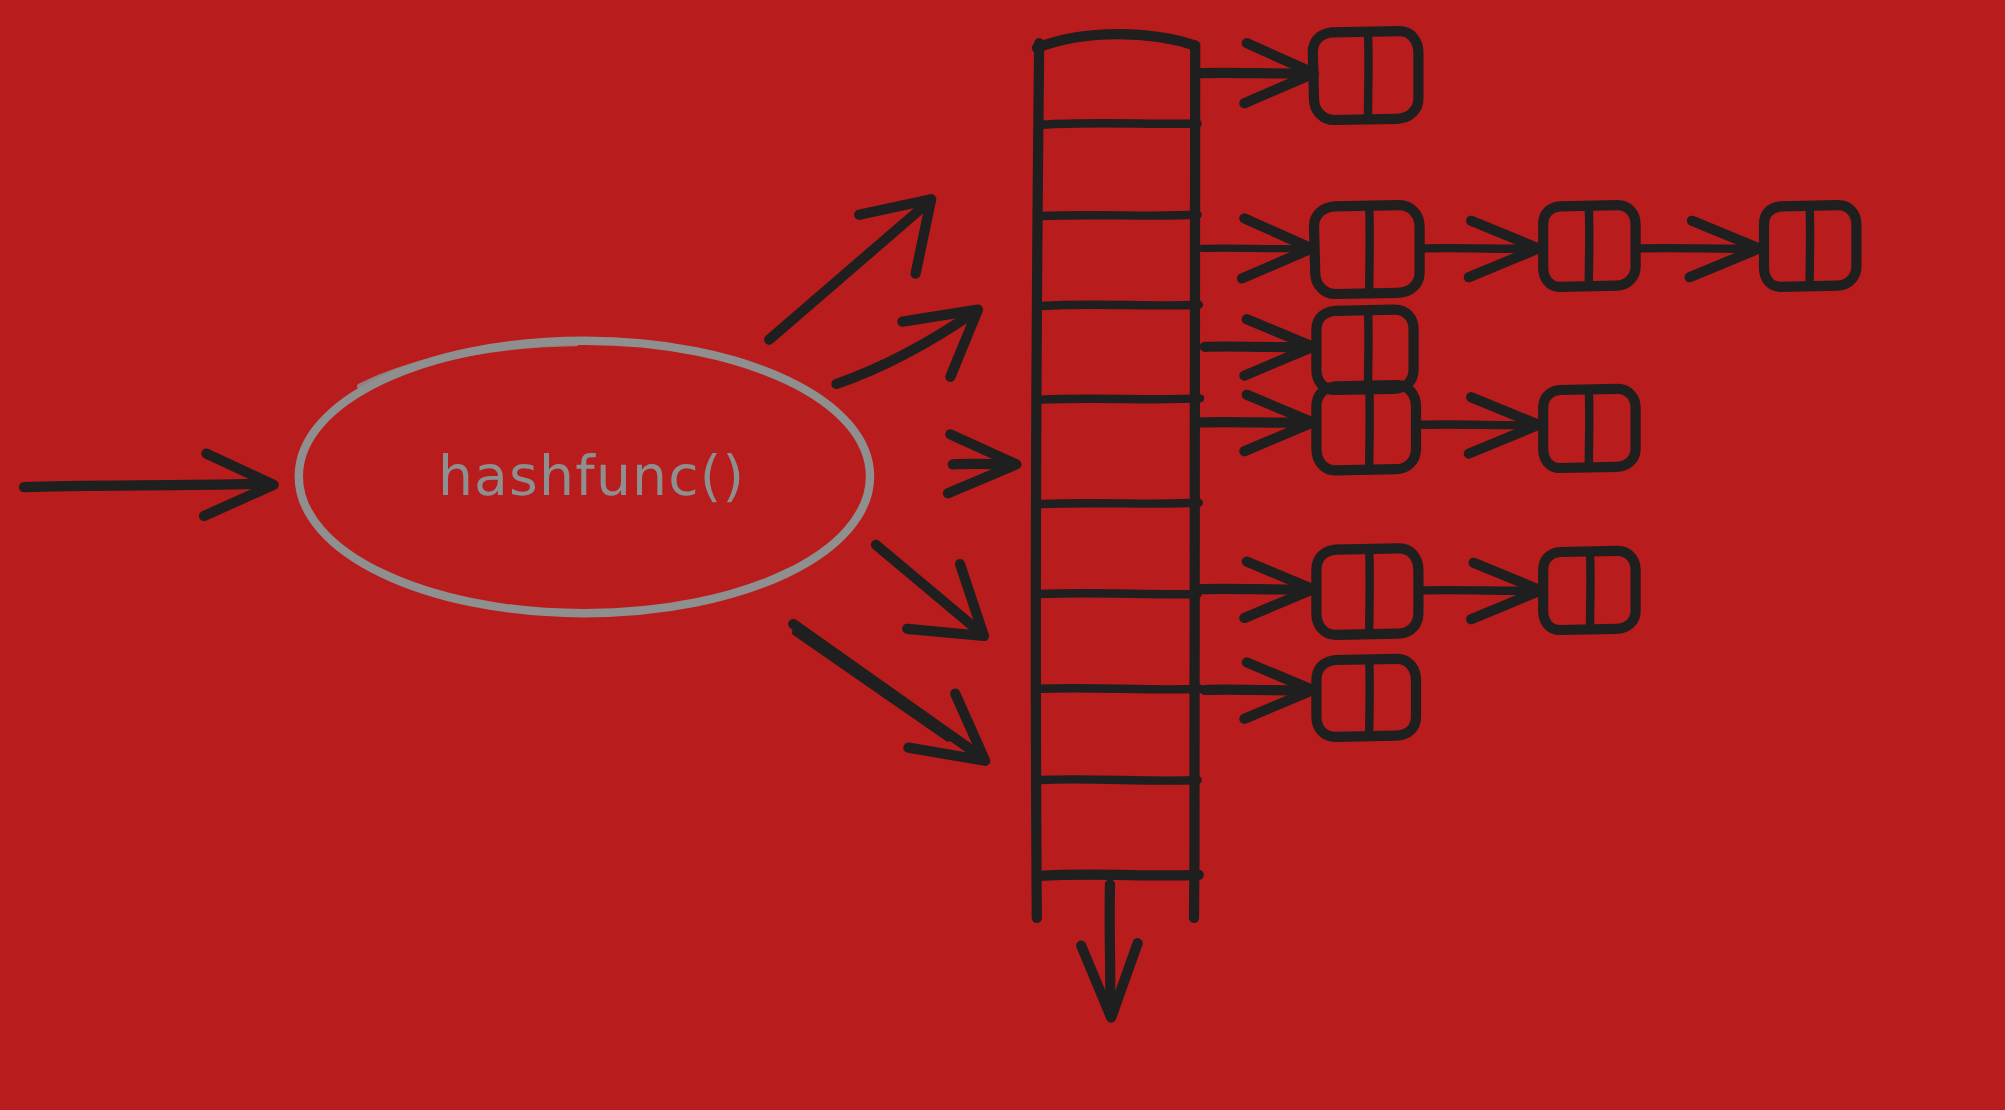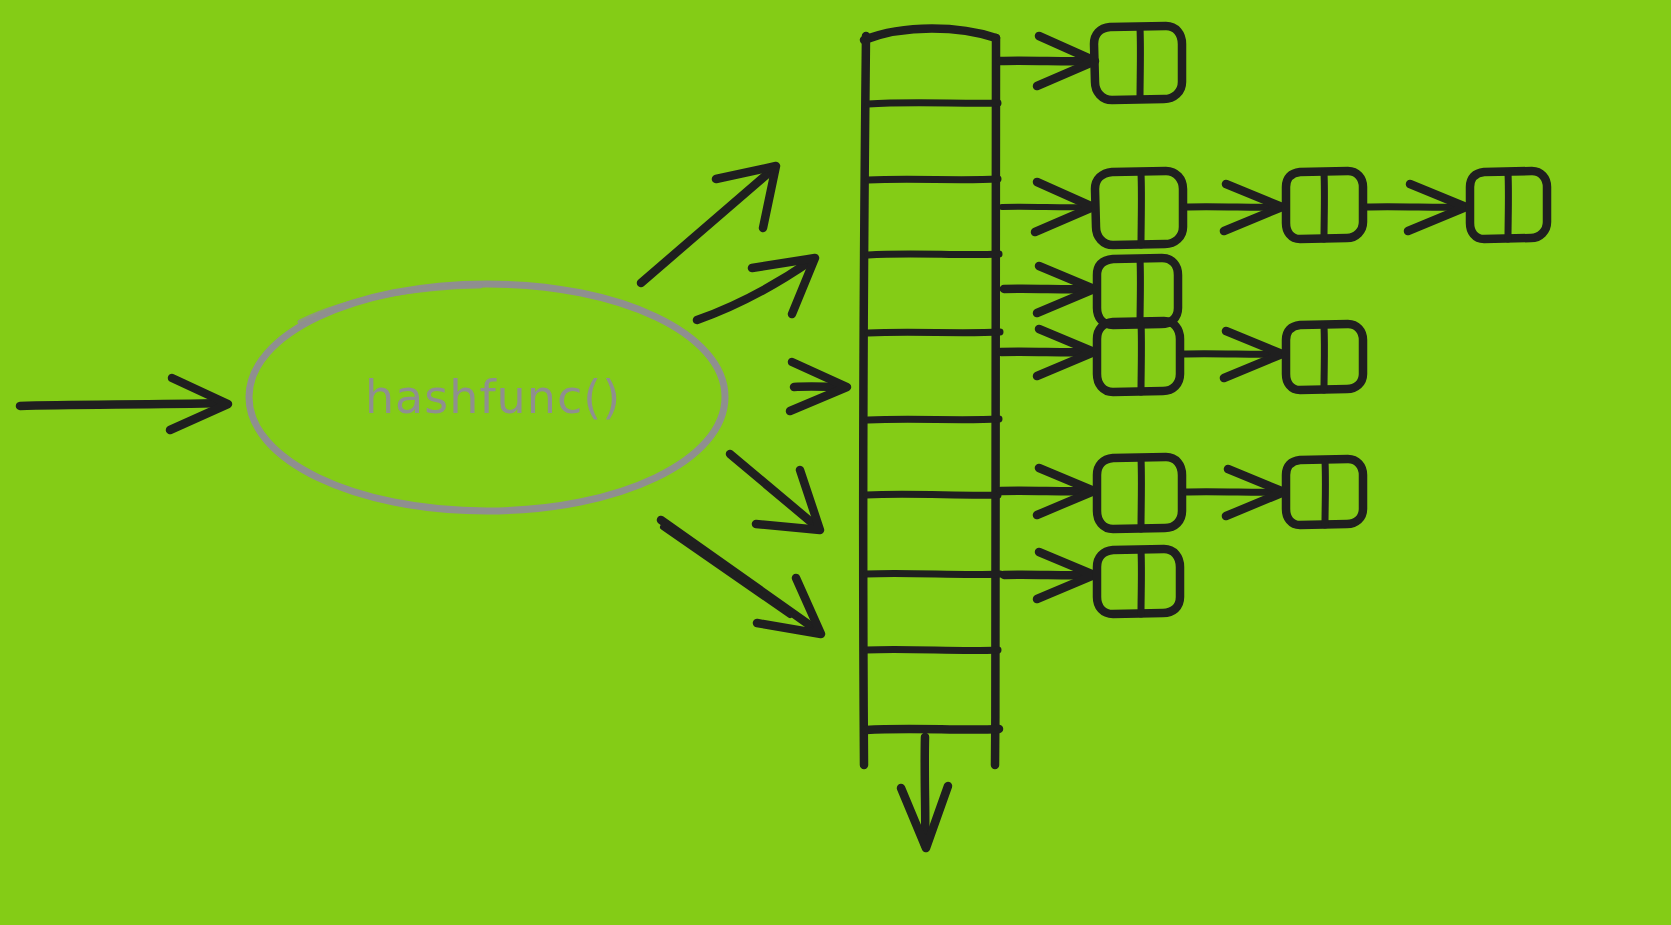"hashfunc()" #canvas { background: #84cc16 -> #b91c1c }
